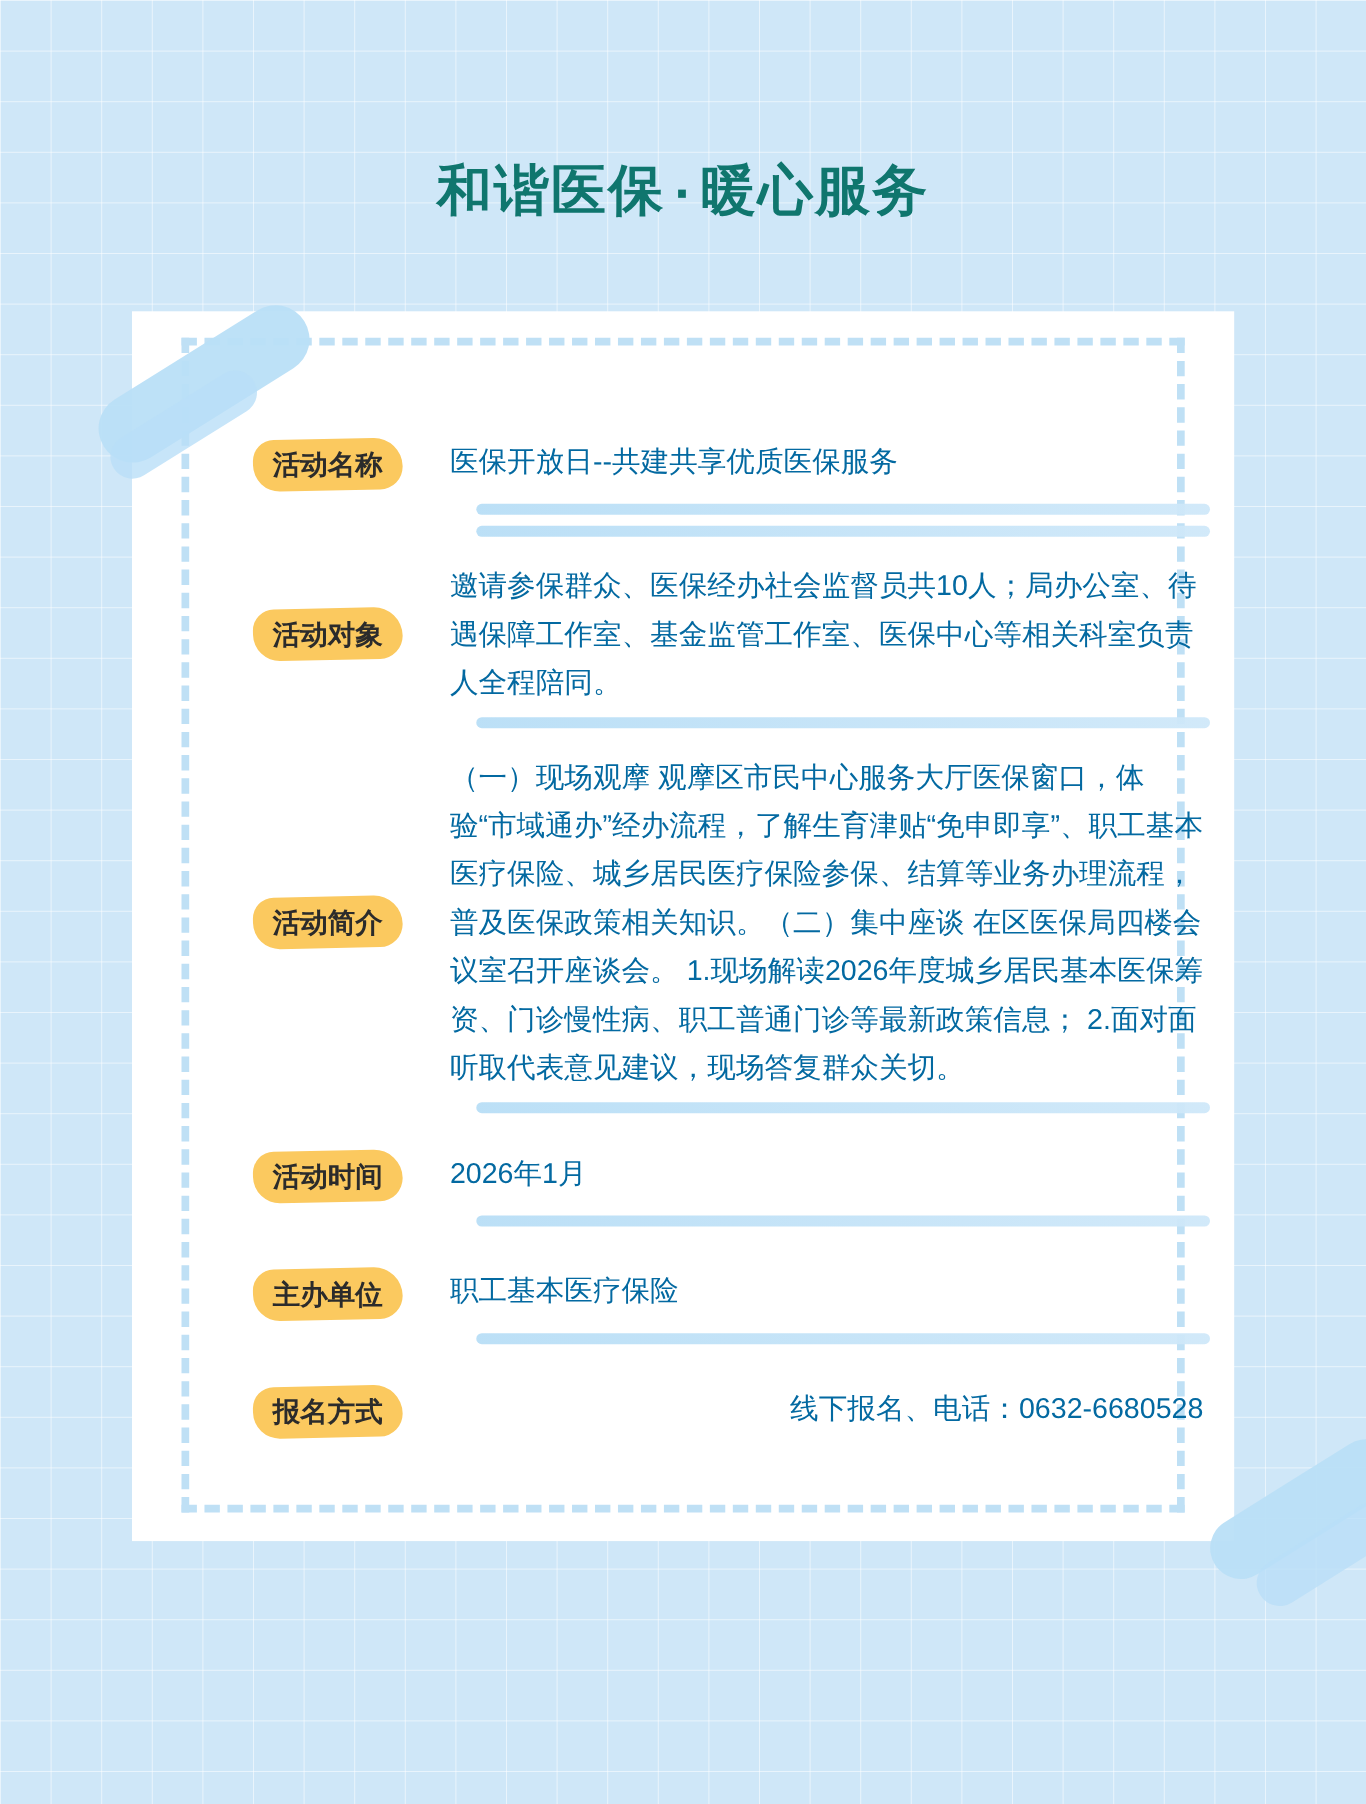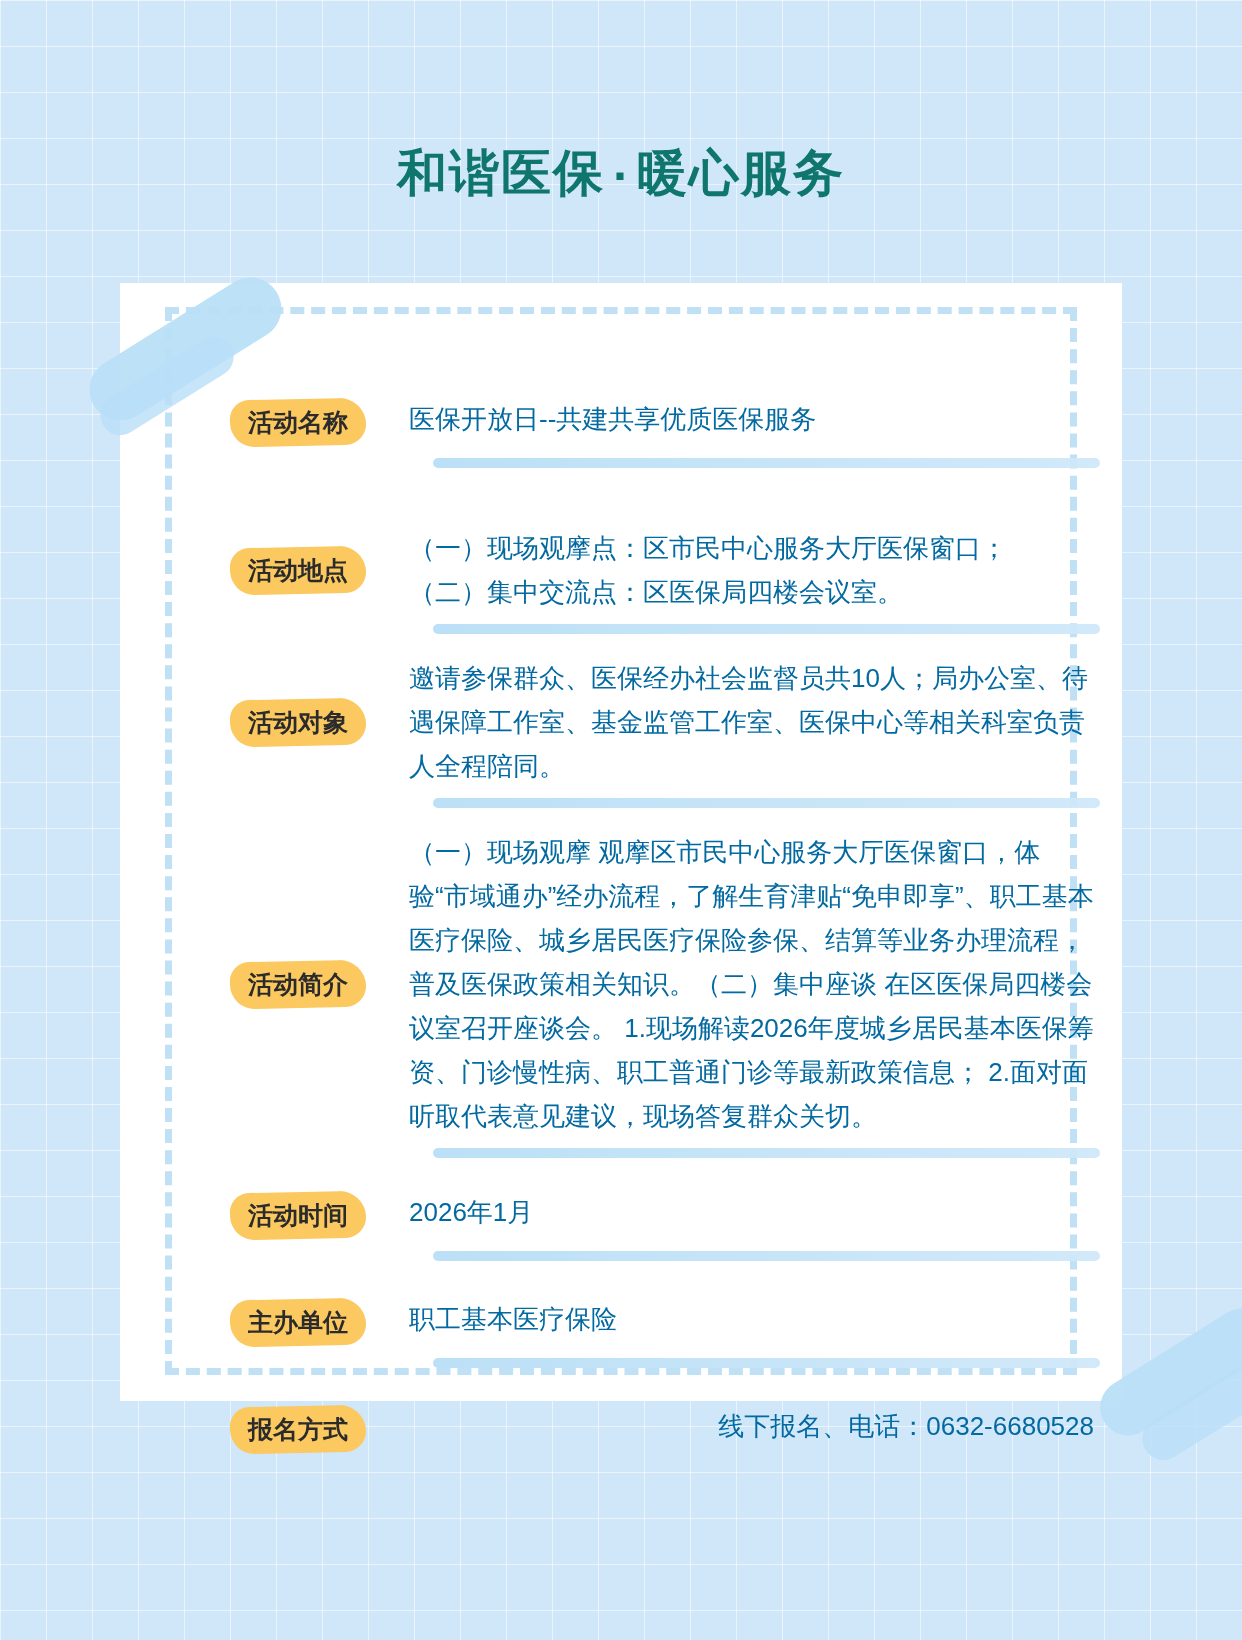"活动地点" div.row { html: <div> <div> <span>活动地点</span> </div> <div>（一）现场观摩点：区市民中心服务大厅医保窗口； （二）集中交流点：区医保局四楼会议室。</div> </div> -> none }
